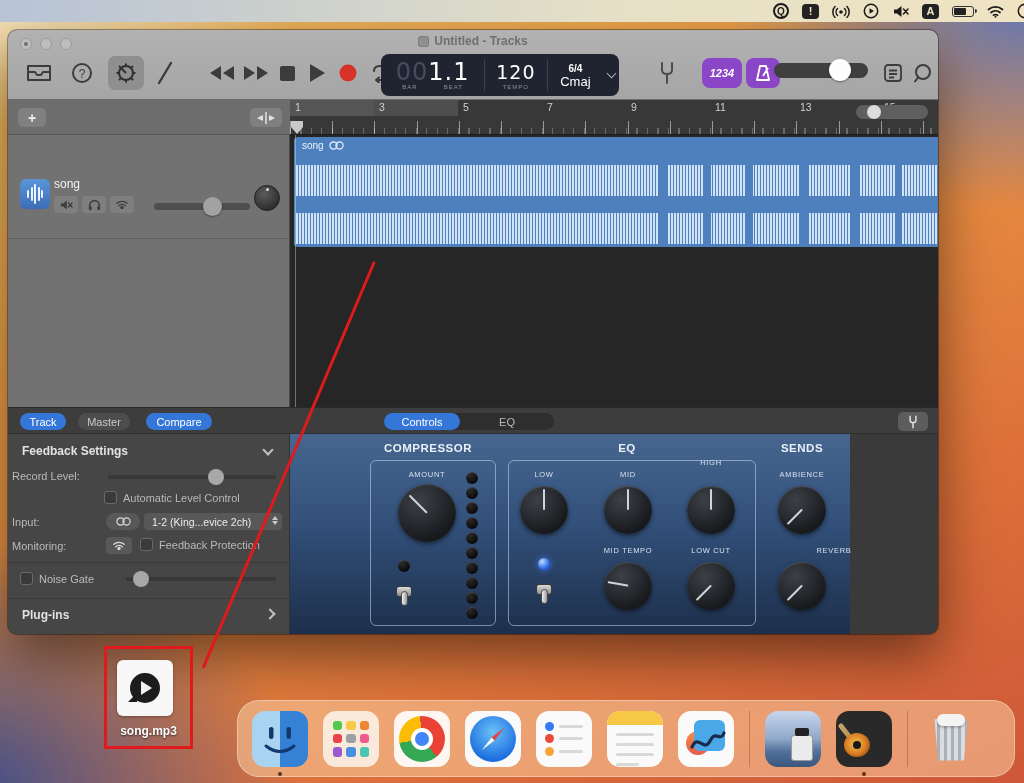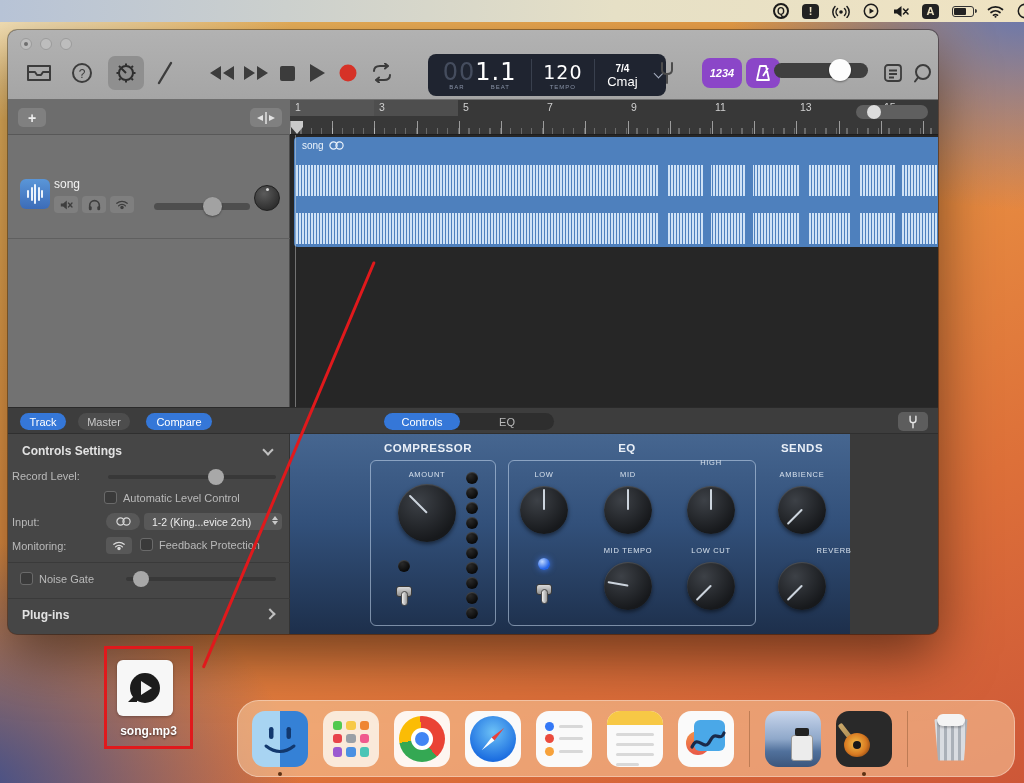"Untitled - Tracks" div.win-title { html: none -> <div> <span></span> <span>Untitled - Tracks</span> </div> }
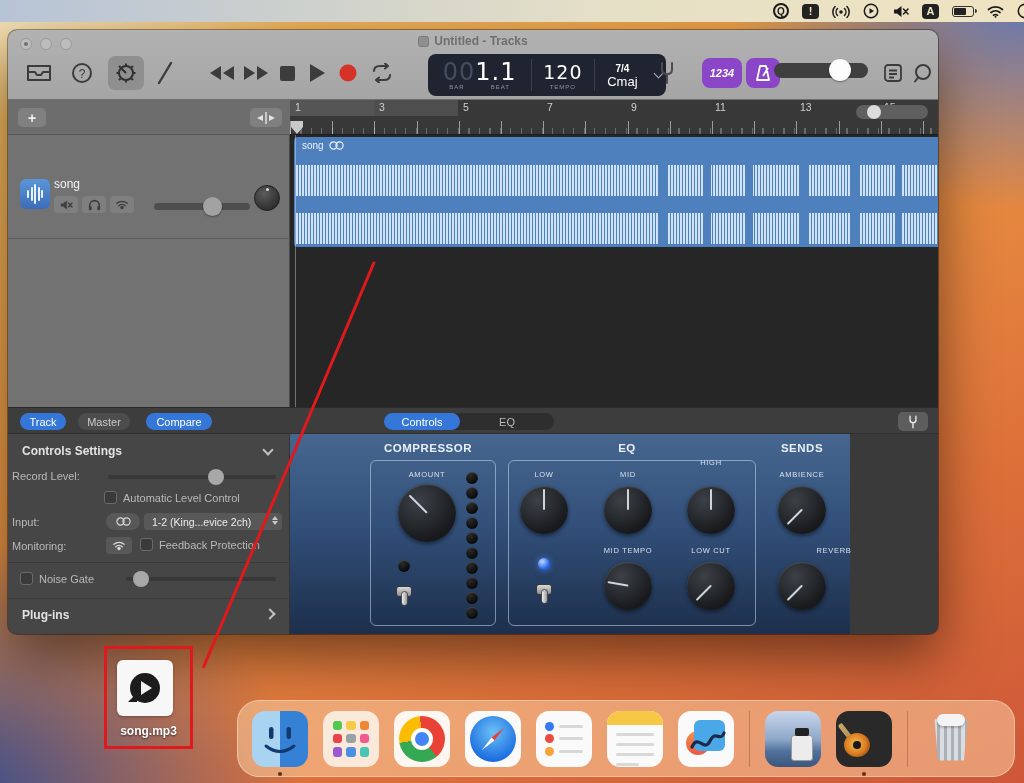"001.1" .lcd { left: 420px -> 373px }
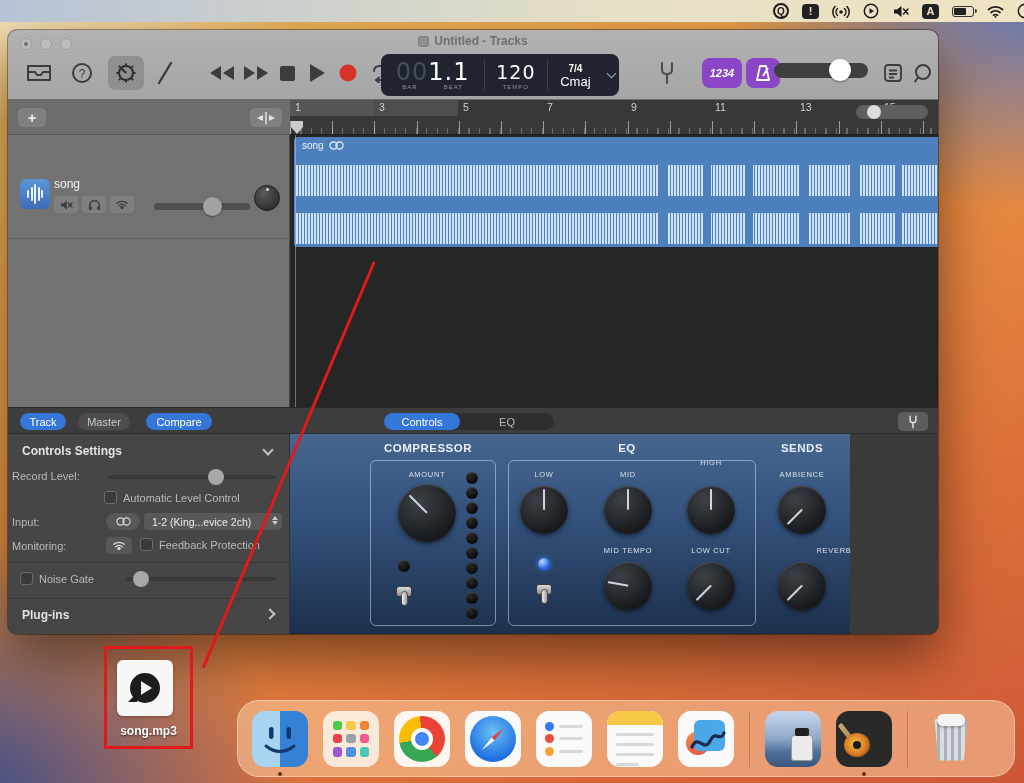"7/4" div.ts { text: 7/4 -> 6/4 }
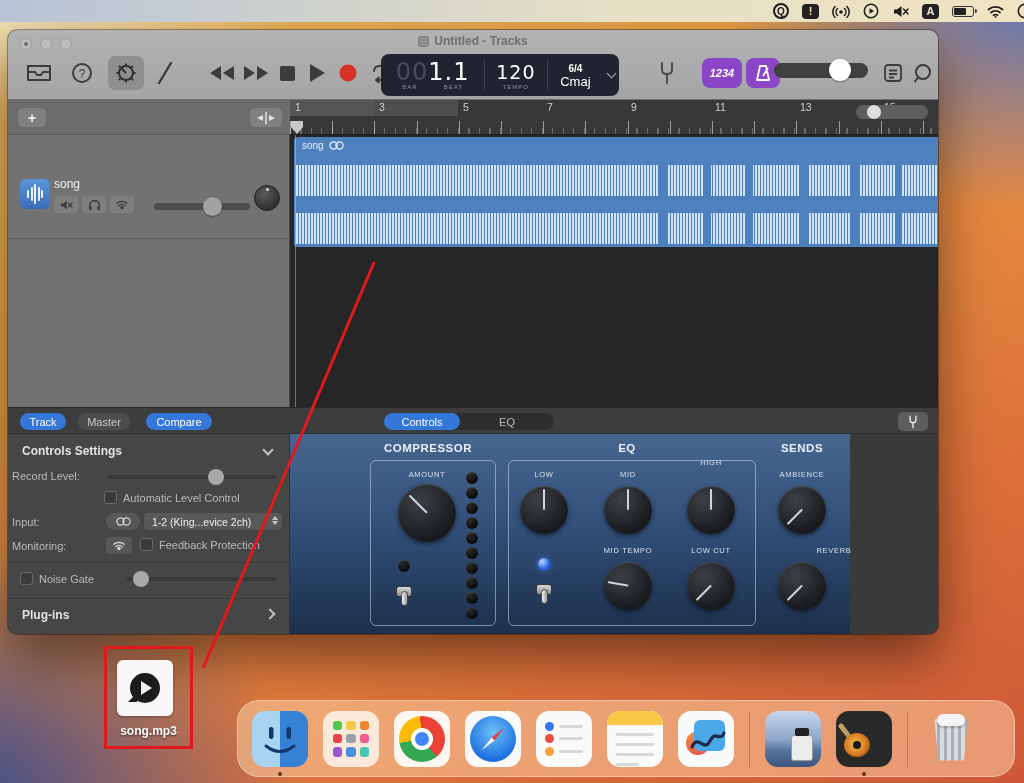"Controls Settings" span.insp-hdr { text: Controls -> Feedback }
